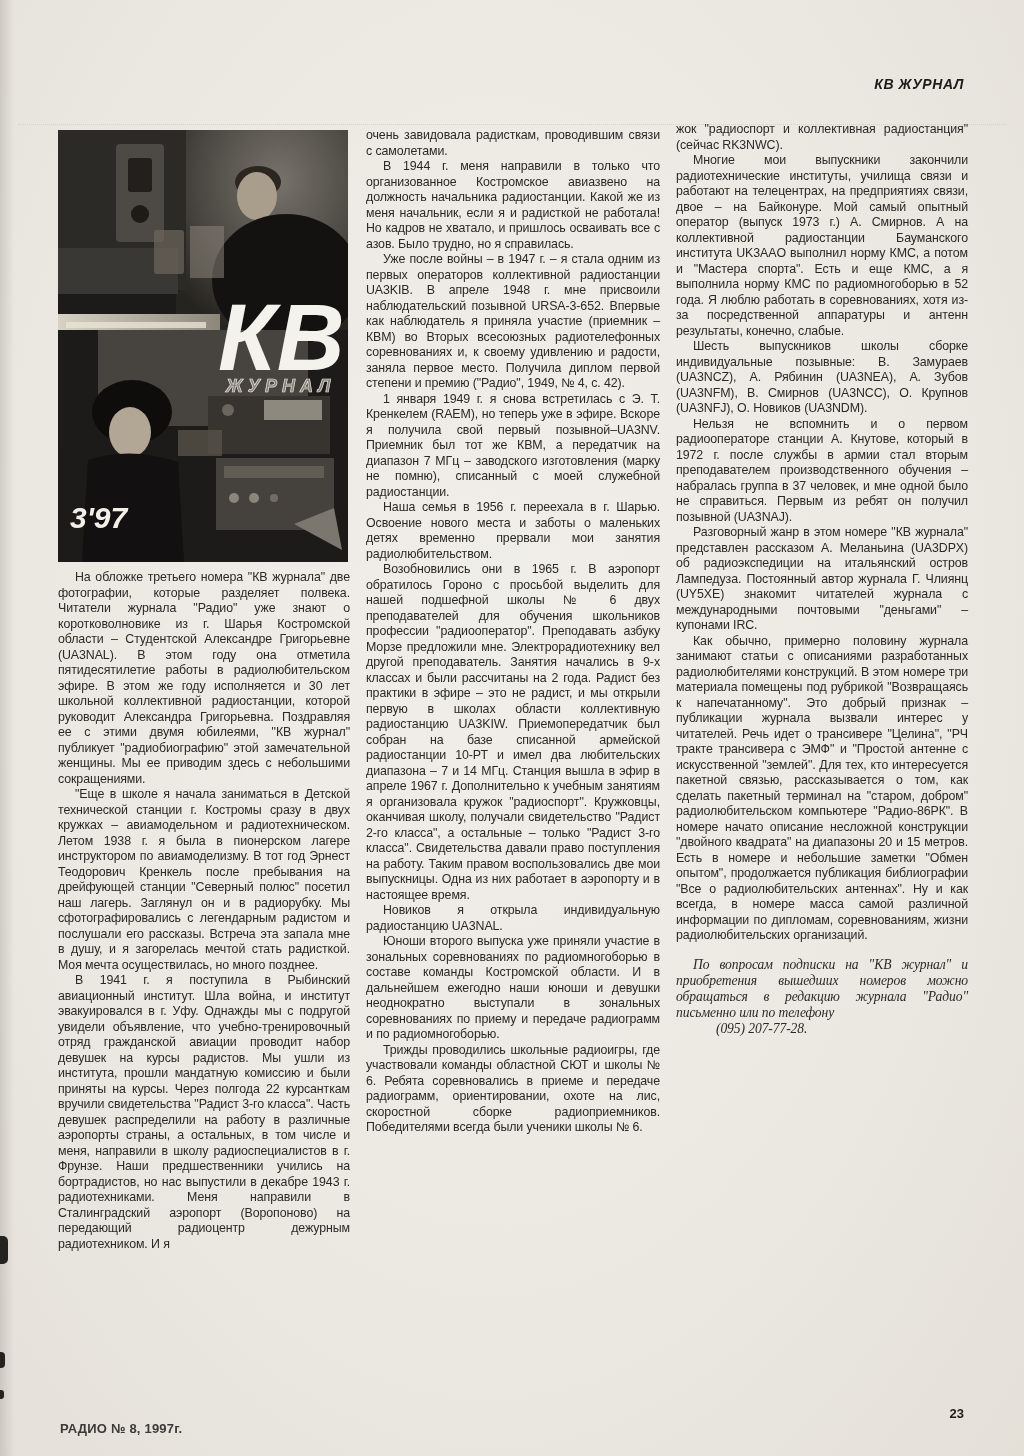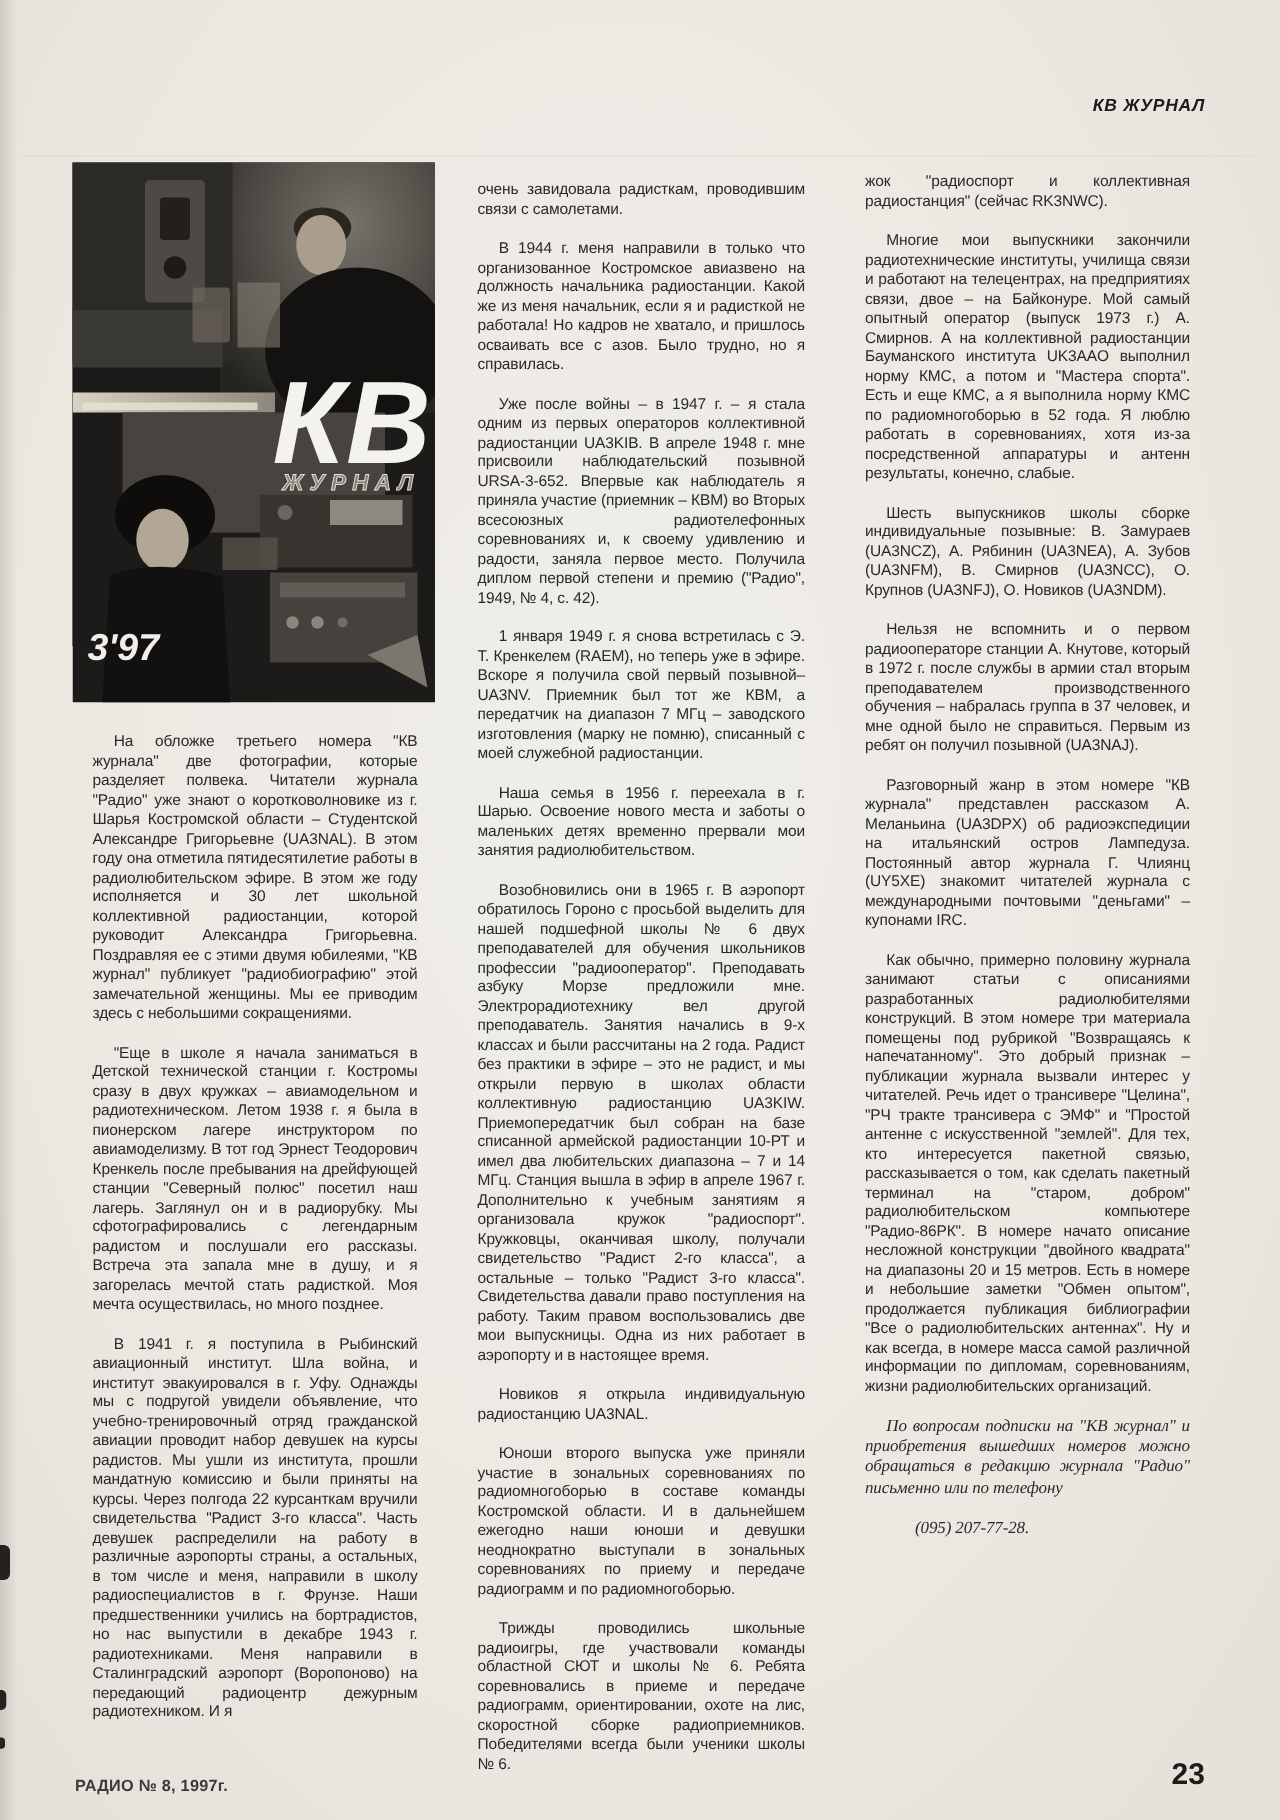"очень завидовала радисткам, проводившим" p.para { margin: 16px -> 0 }
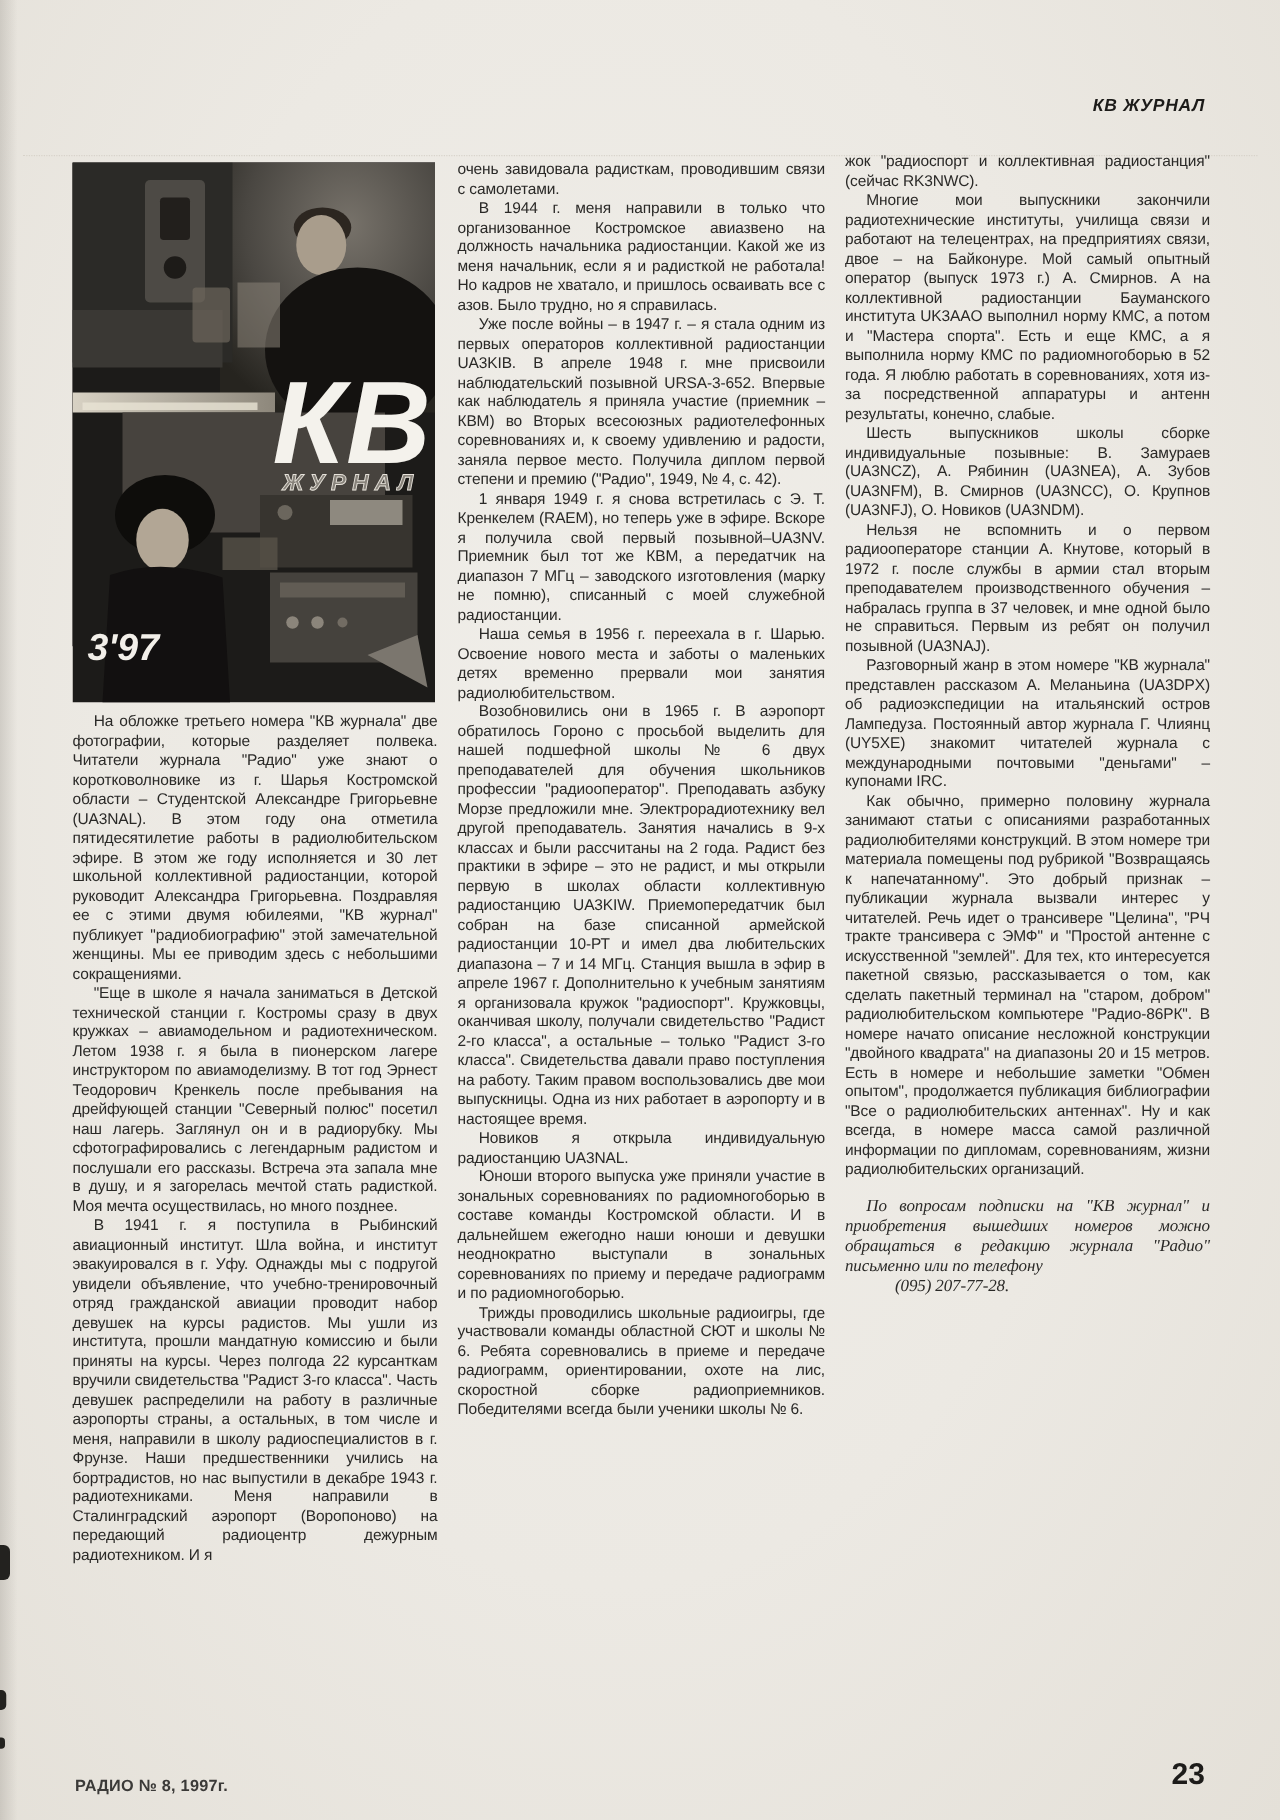"23" .page-number { font-size: 24px -> 13px }
